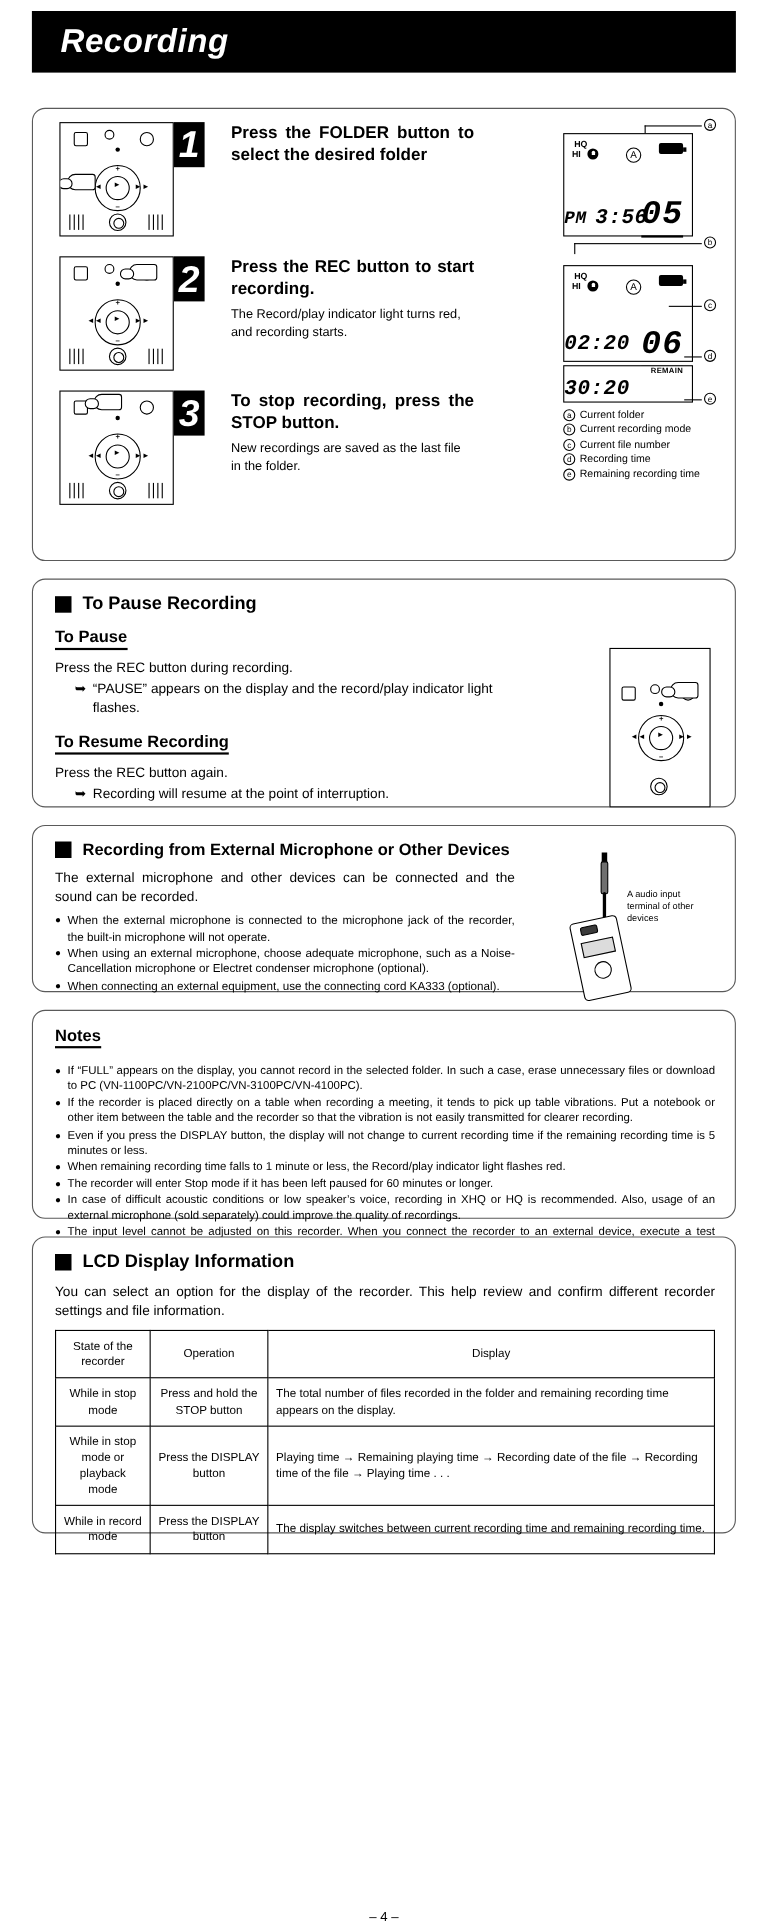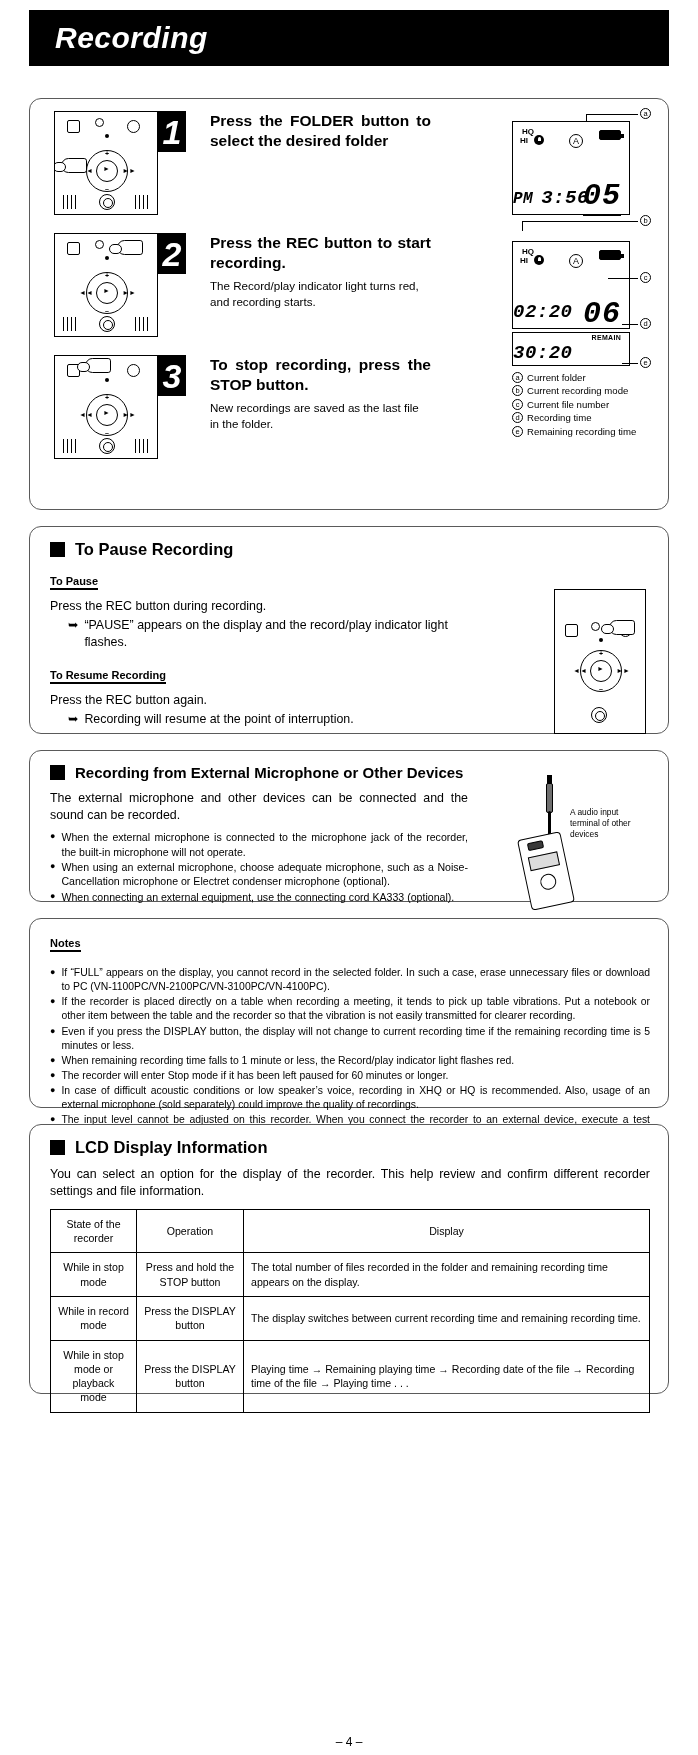"To Pause" .sub-head { font-size: 11px -> 15px }
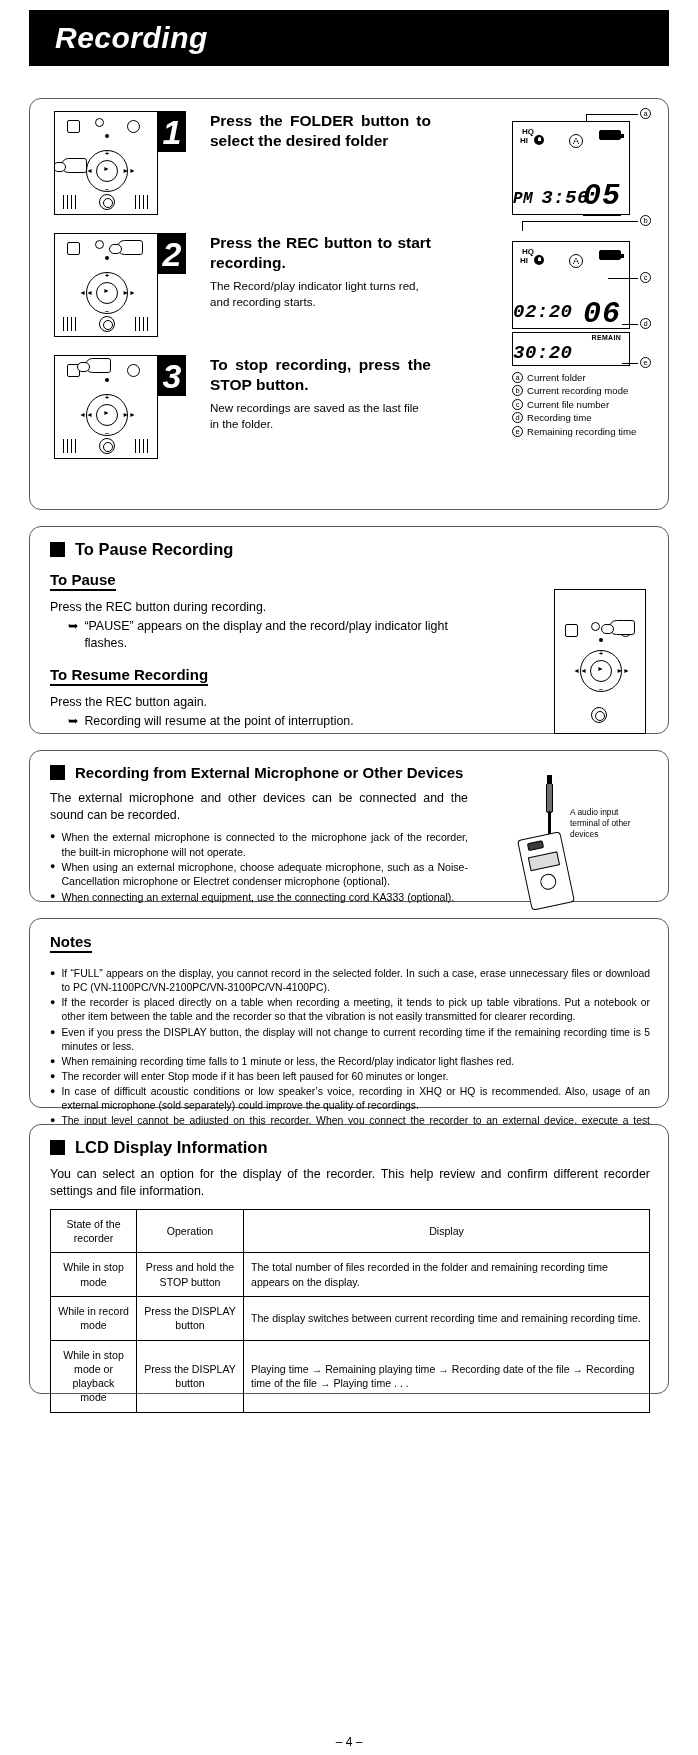"While in record mode" tr { order: before "While in stop mode or" -> after "While in stop mode or" }
